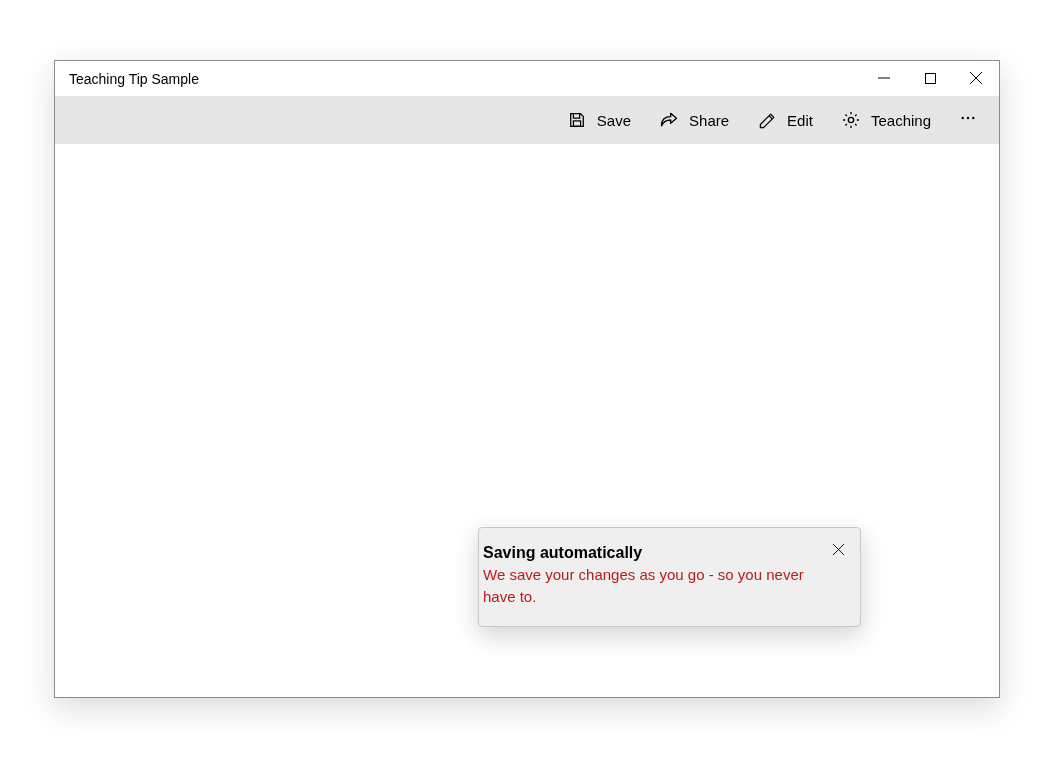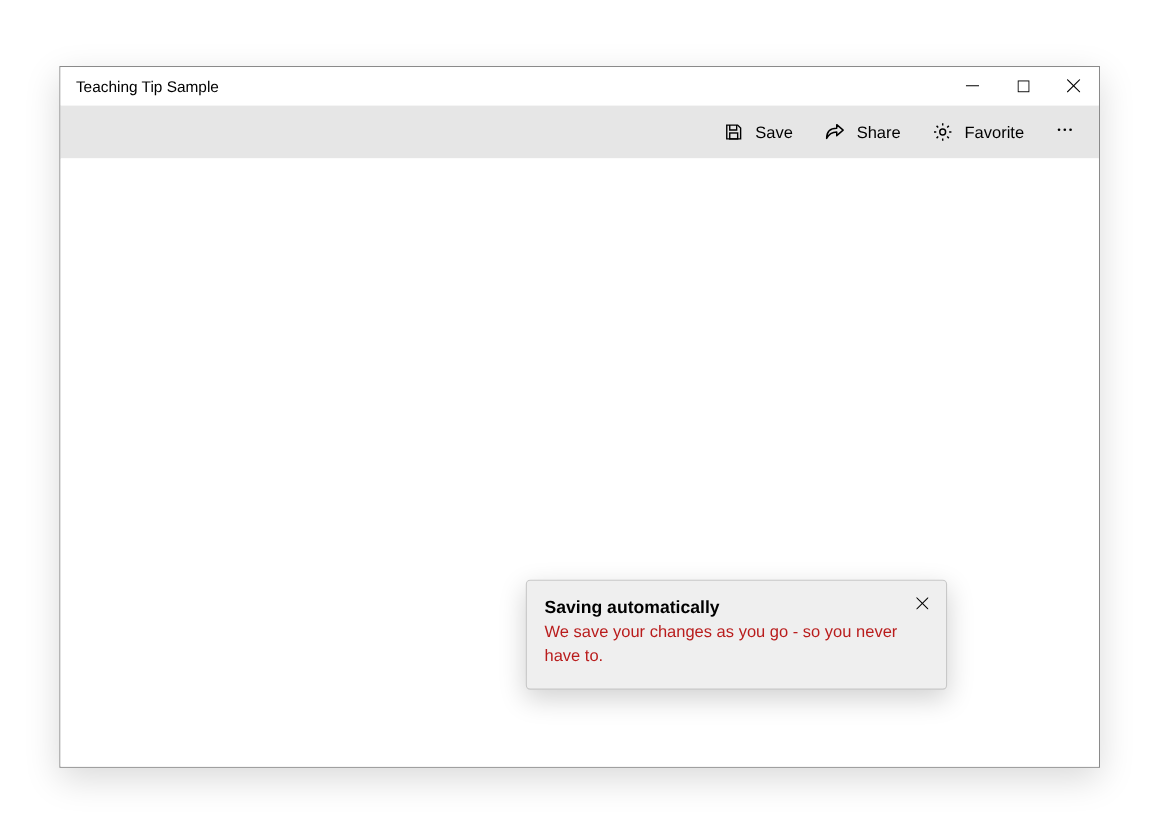"Edit" div.cmd-btn { html: none -> <div> <span> <svg> <path></path> <line></line> </svg> </span> <span>Edit</span> </div> }
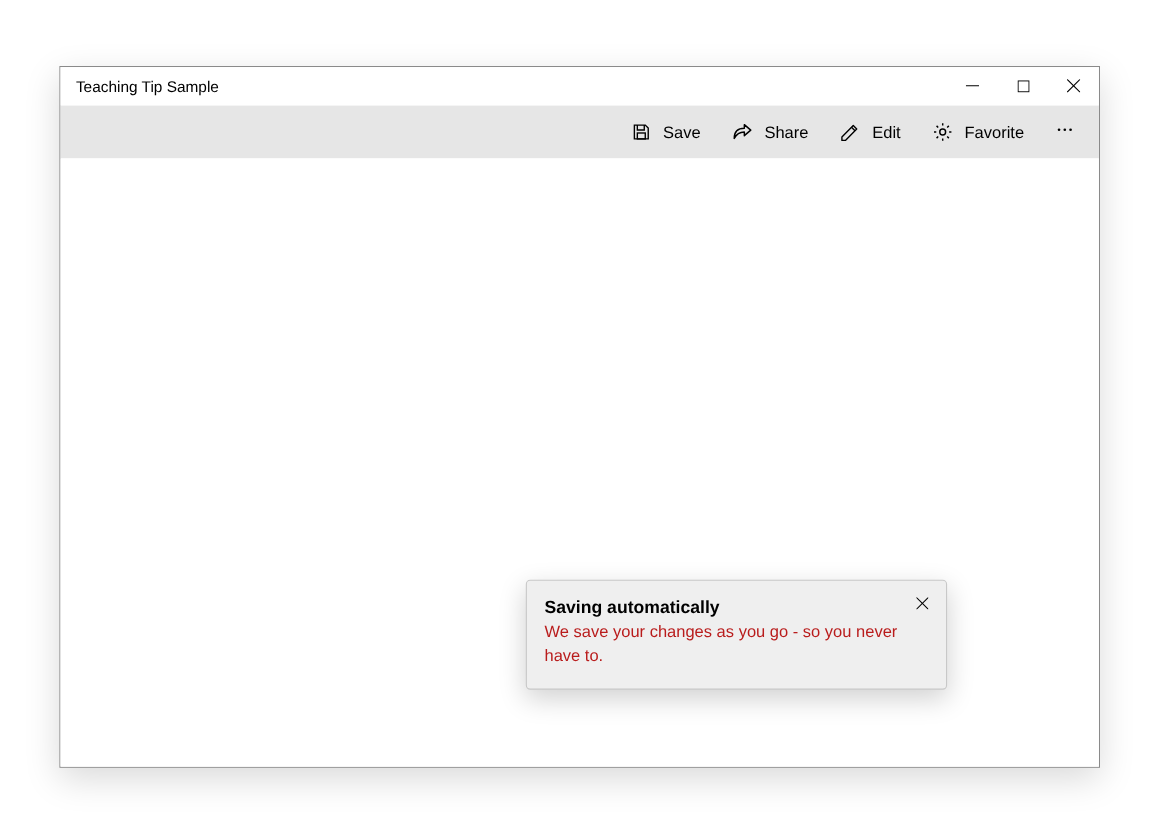"Favorite" span { text: Favorite -> Teaching }
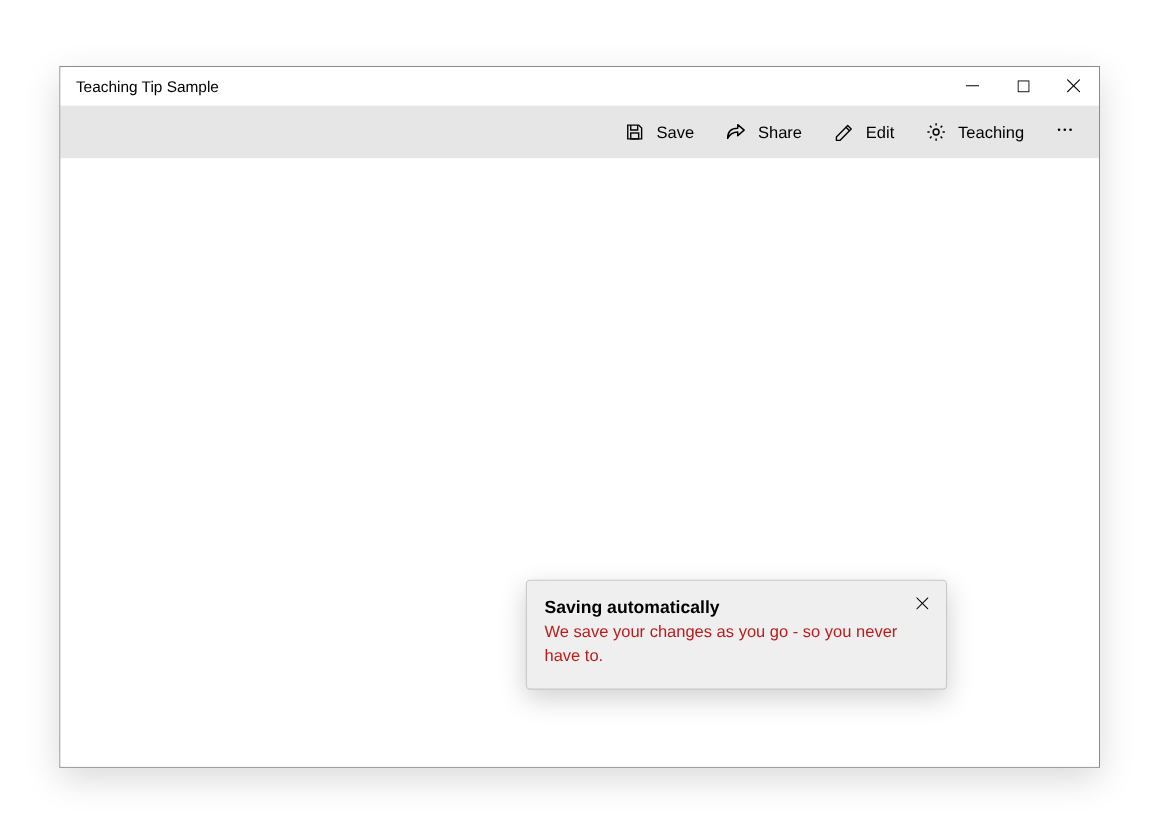"Saving automatically" .teaching-tip { padding: 16px 44px 18px 16px -> 16px 44px 18px 4px }
